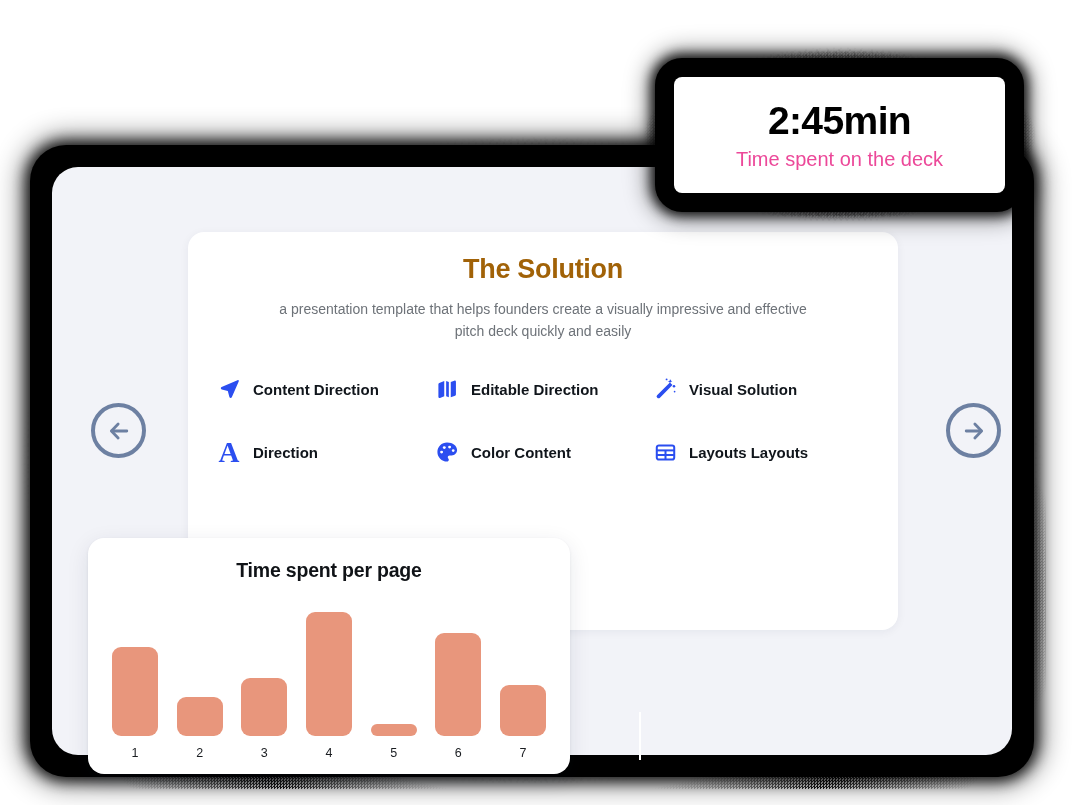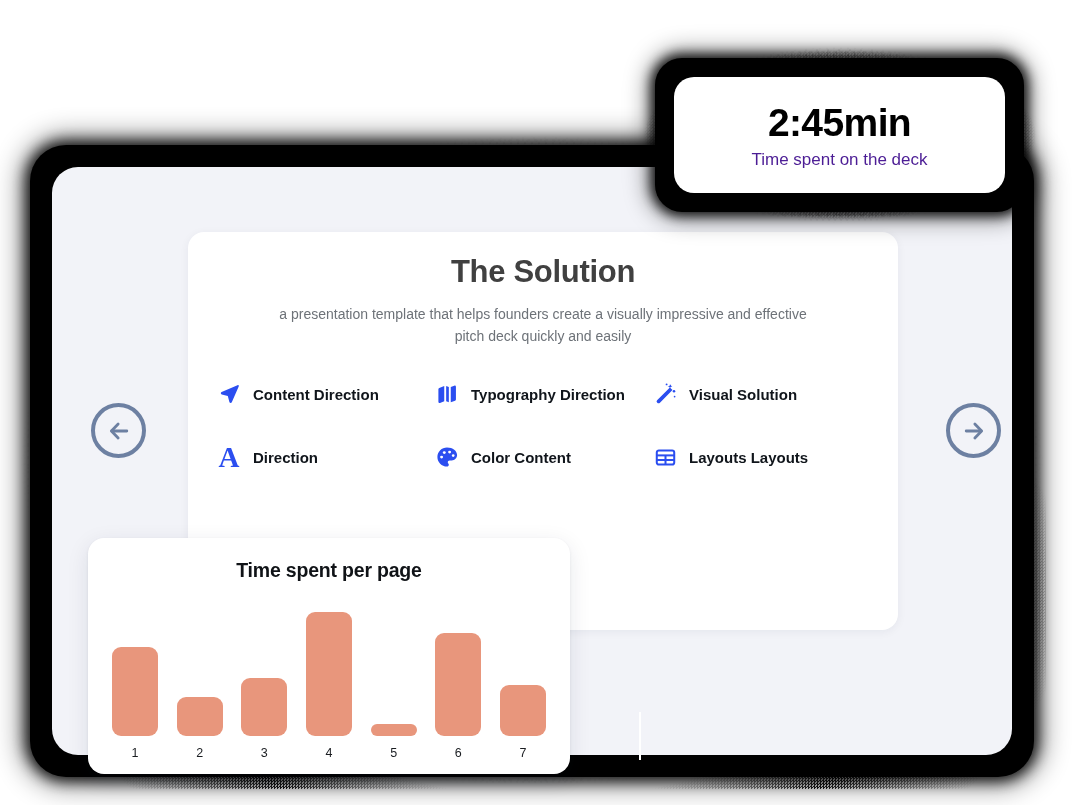"2:45min" #stat-card { border-radius: 20px -> 8px }
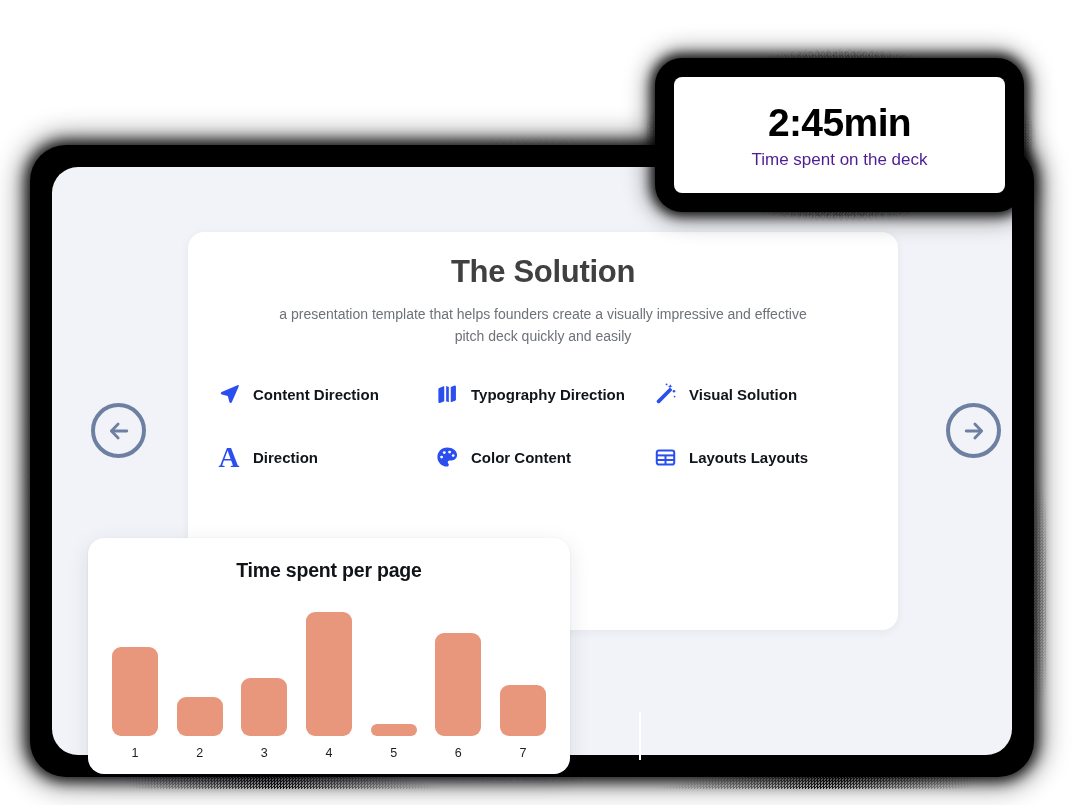"Time spent on the deck" #stat-label { color: #4c1d95 -> #ec4899; font-size: 17px -> 20px }
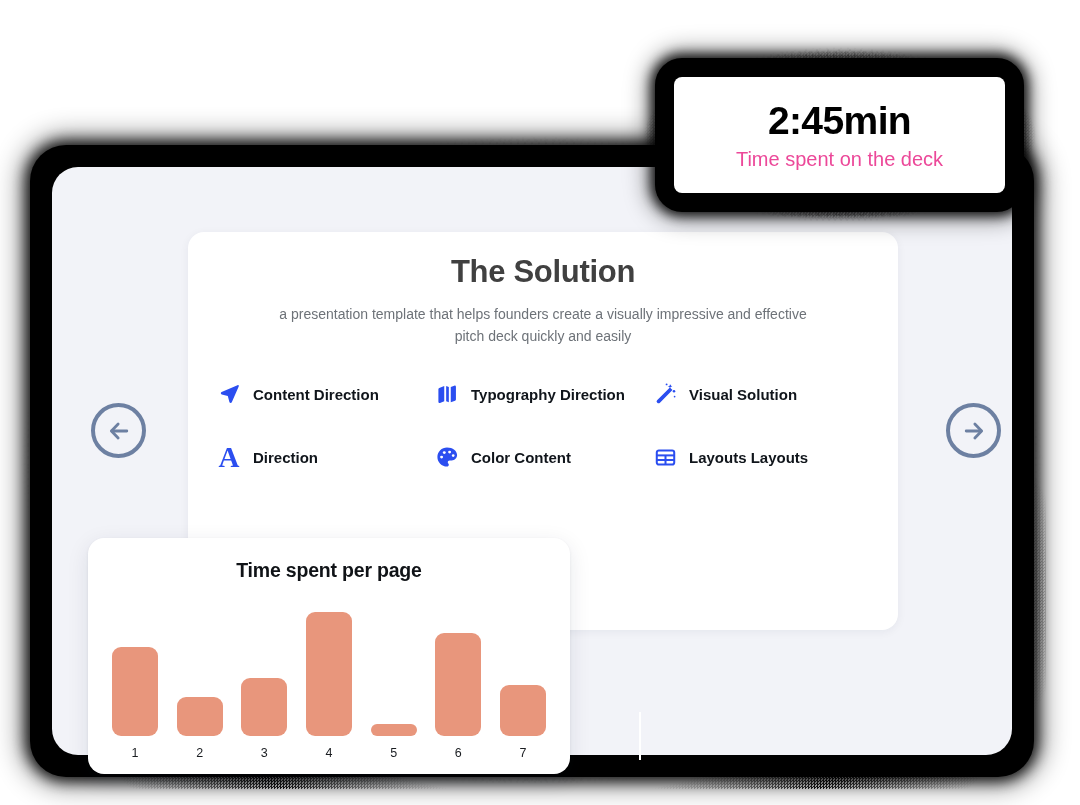"The Solution" #slide-title { color: #404040 -> #a16207; font-size: 31px -> 27px }
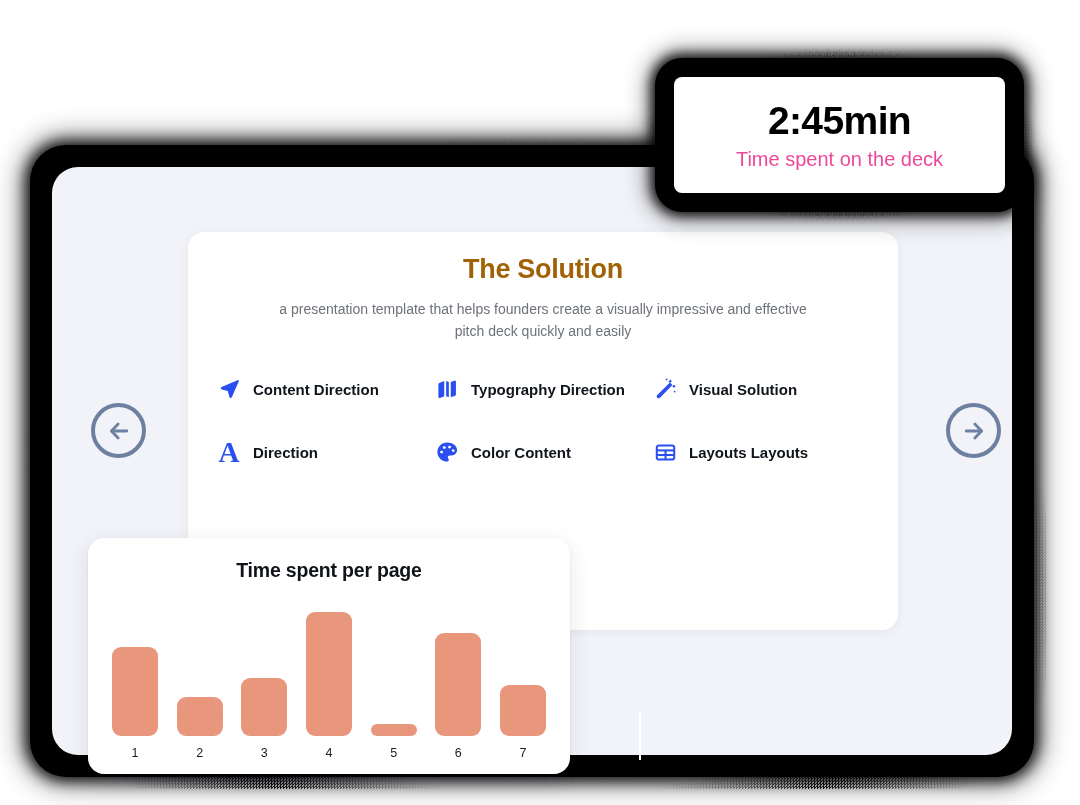"Typography Direction" span.feature-label { text: Typography -> Editable }
